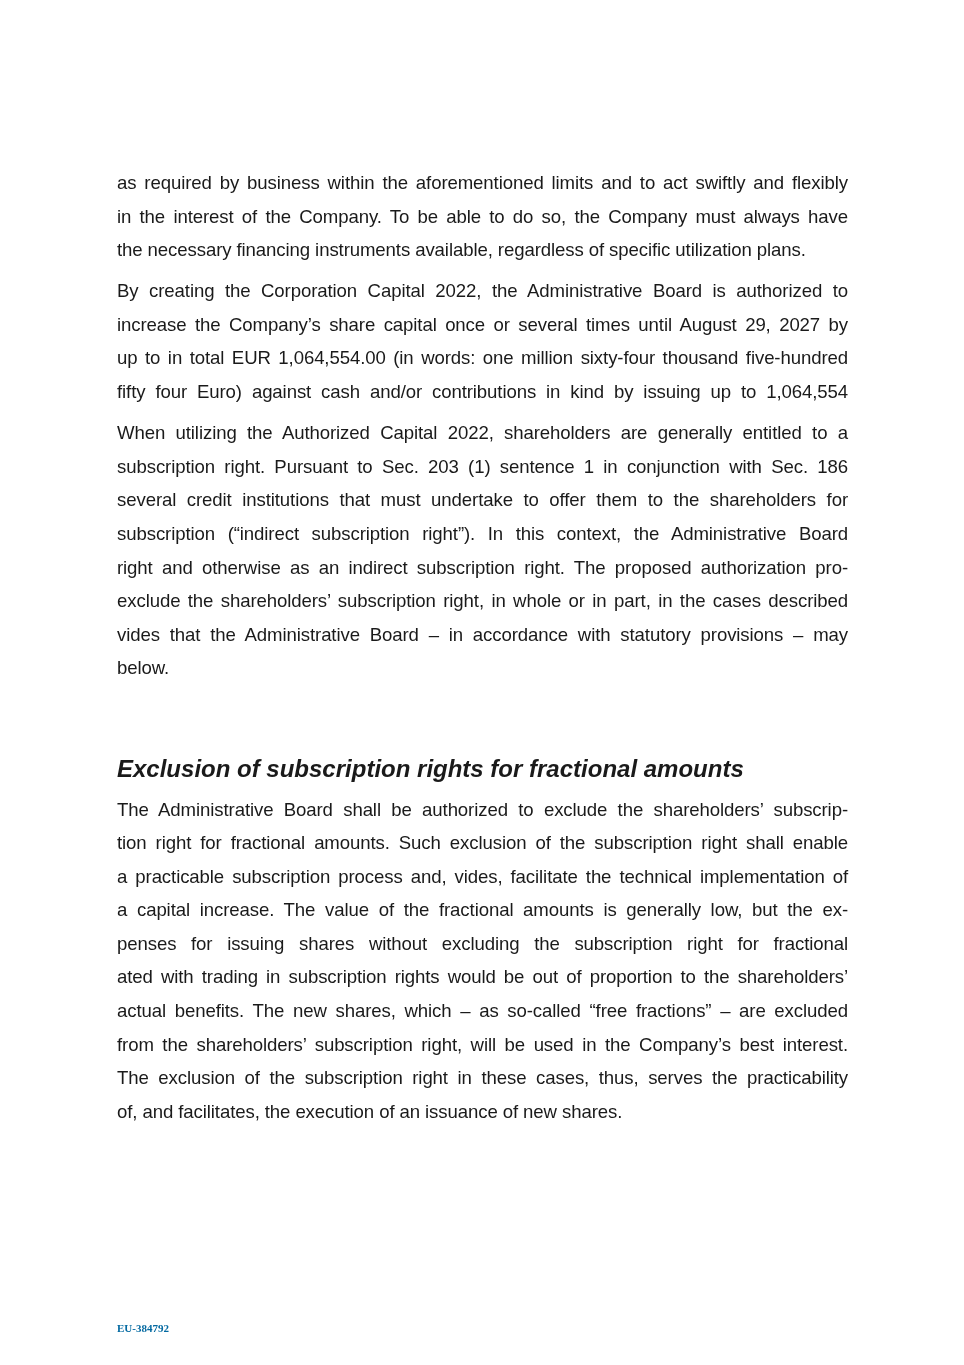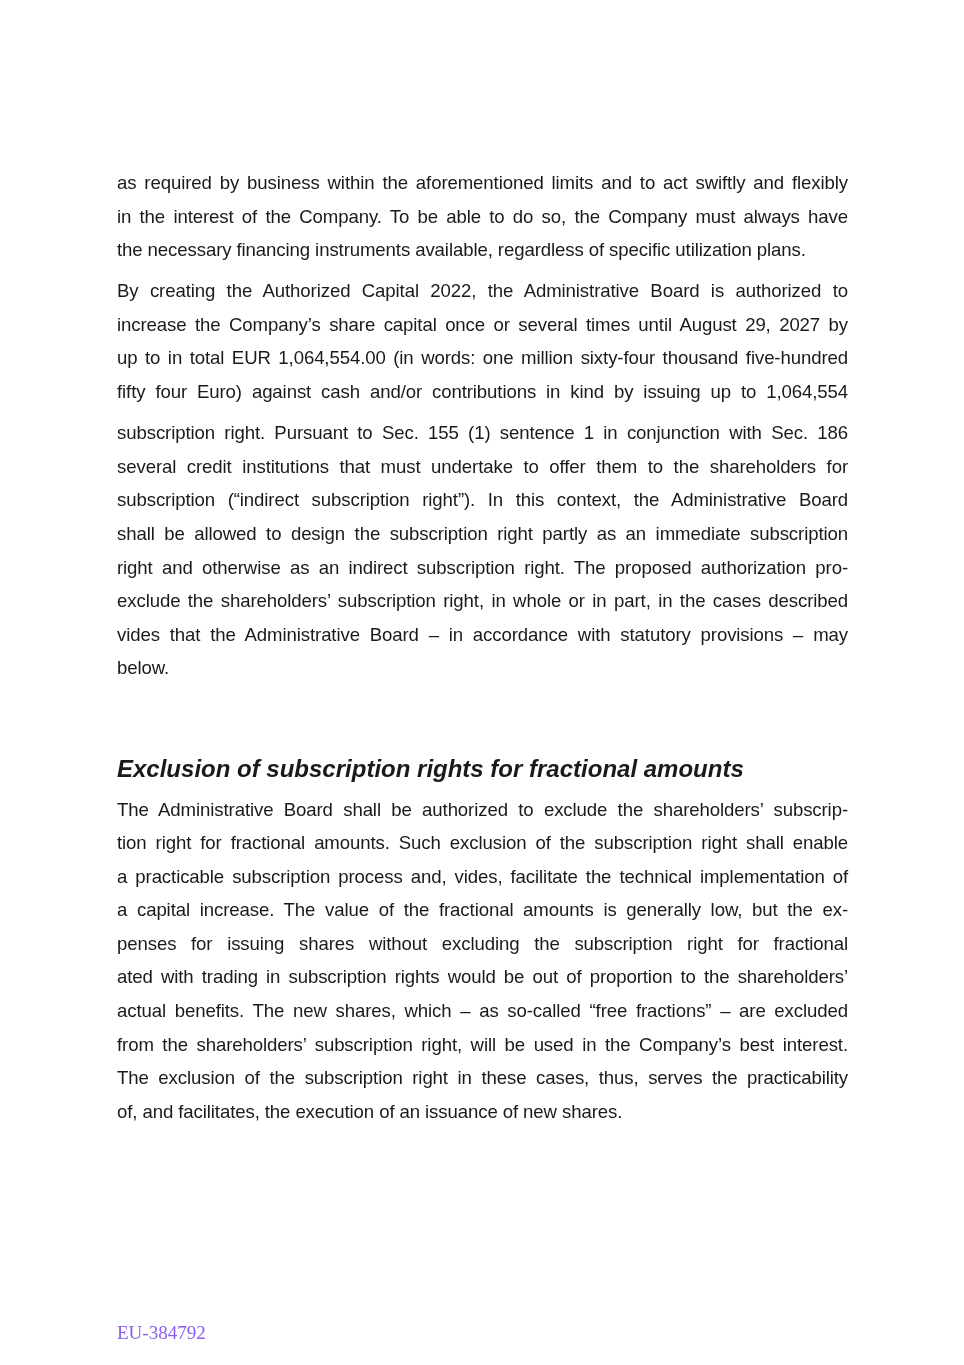"By creating the Authorized Capital" span.line { text: Authorized -> Corporation }
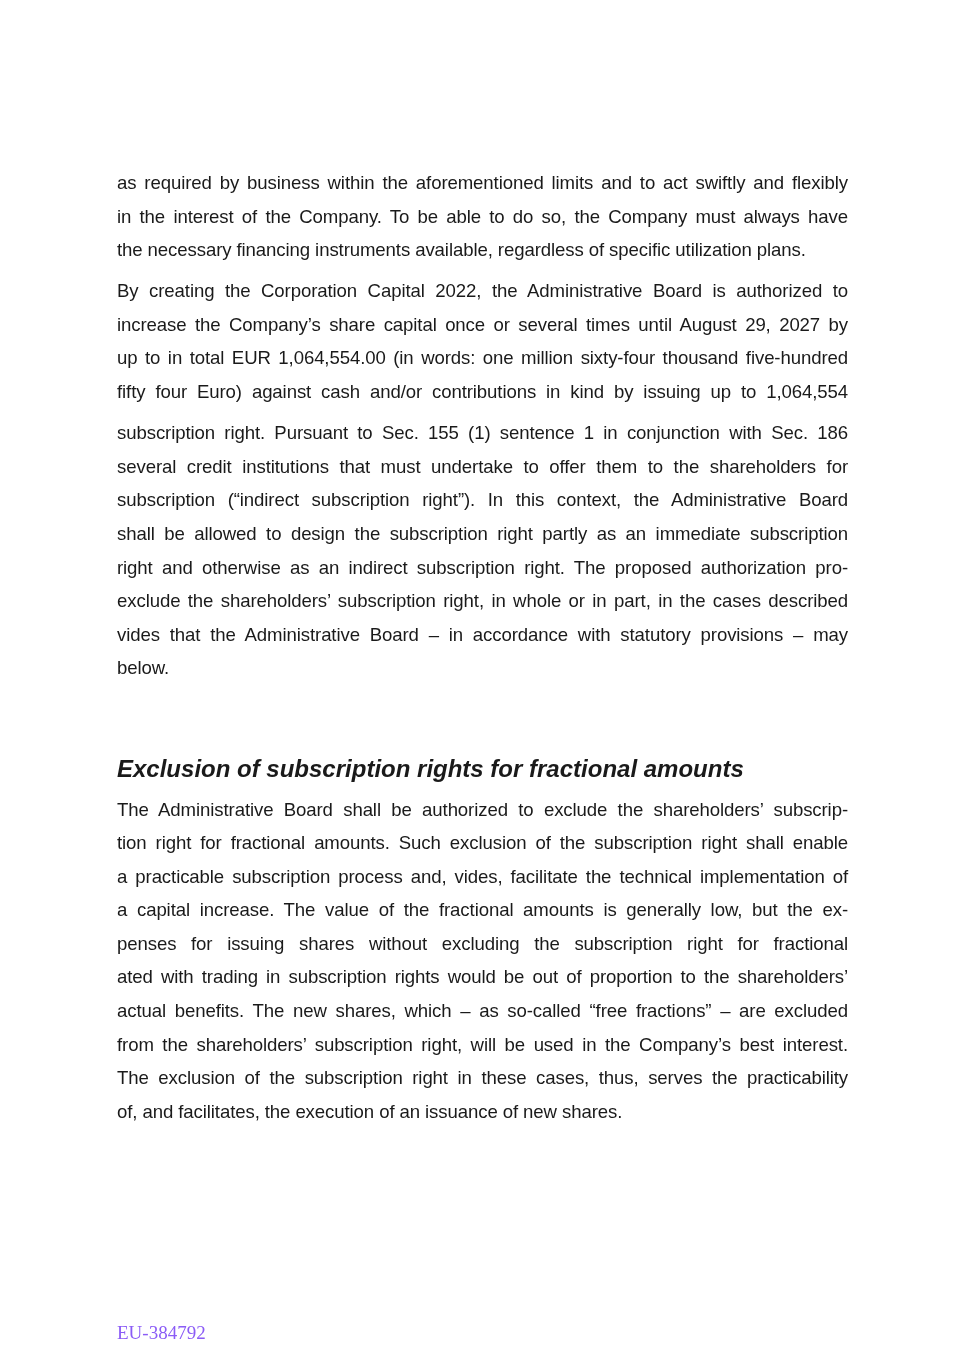"When utilizing the Authorized Capital" span.line { html: none -> <span>When utilizing the Authorized Capital 2022, shareholders are generally entitled to a</span> }
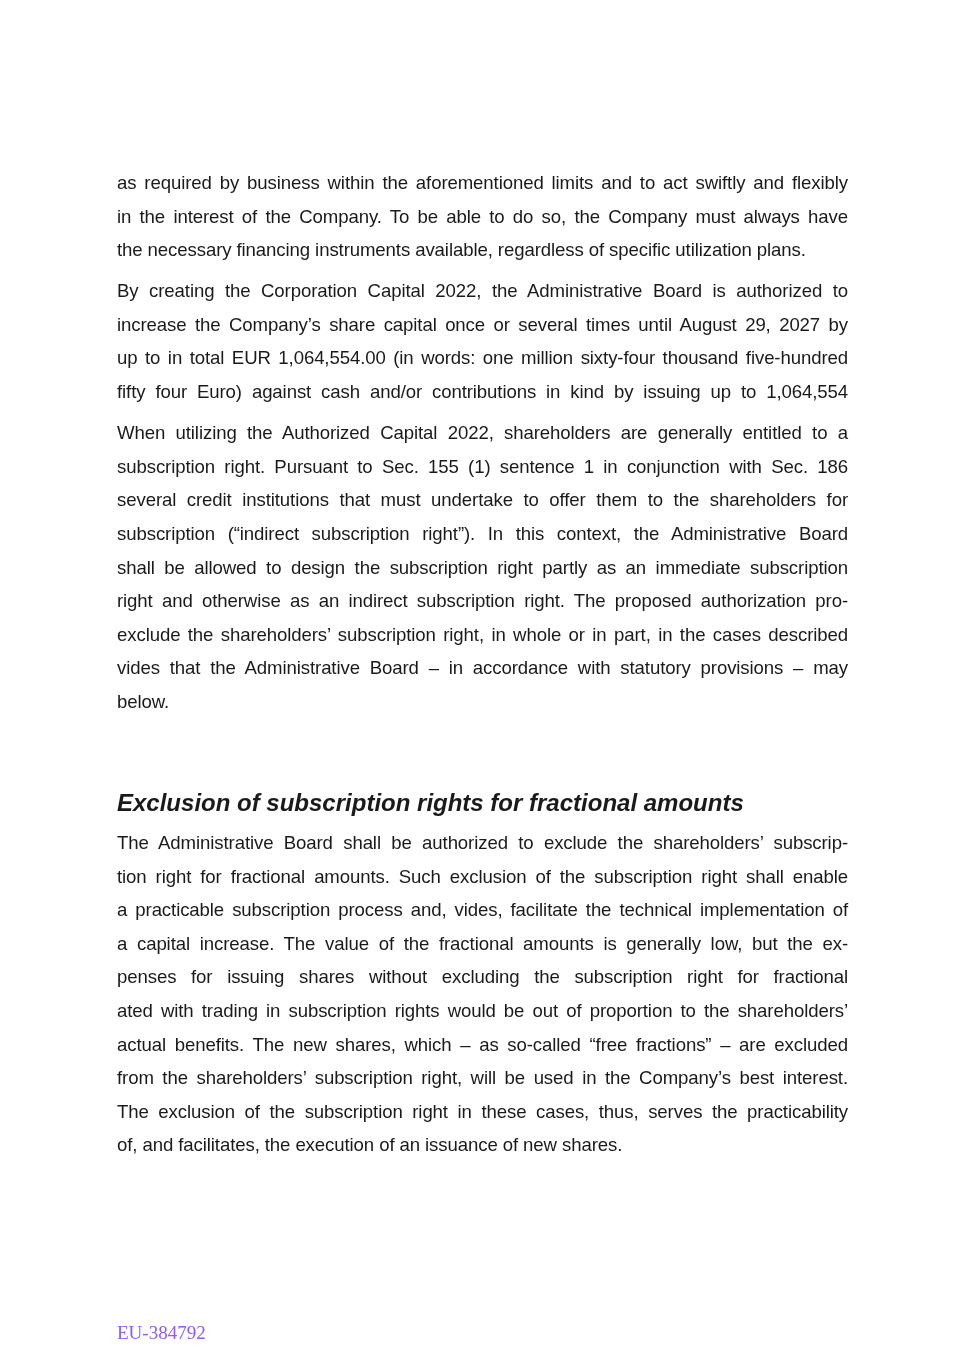"subscription right. Pursuant to Sec." span.line { text: 155 -> 203 }
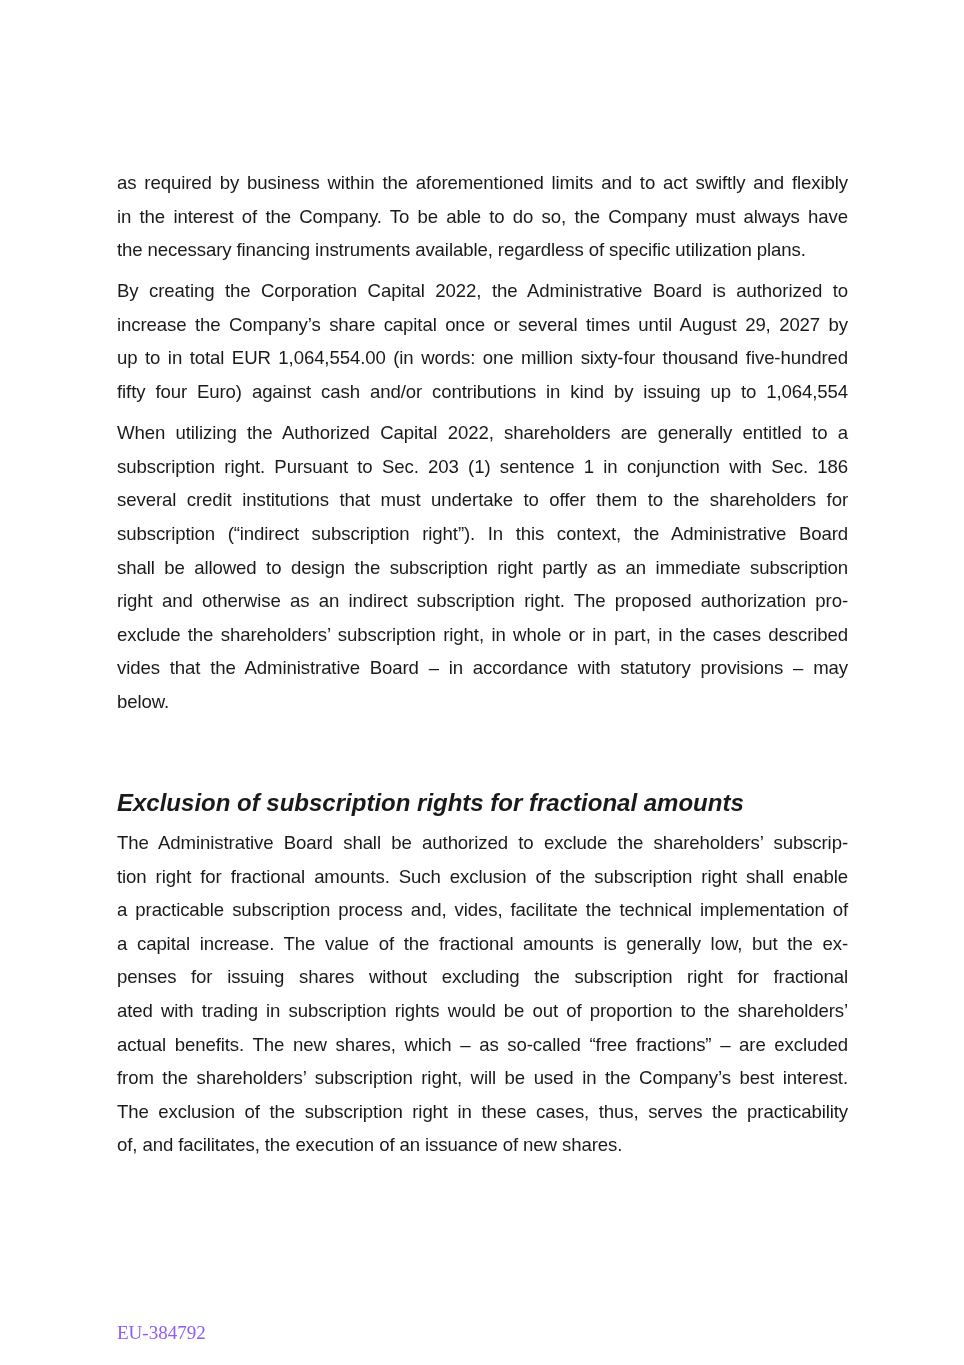"shall be allowed to design" span.line { html: <span>shall be allowed to design the subscription right partly as an immediate subscription</span> -> none }
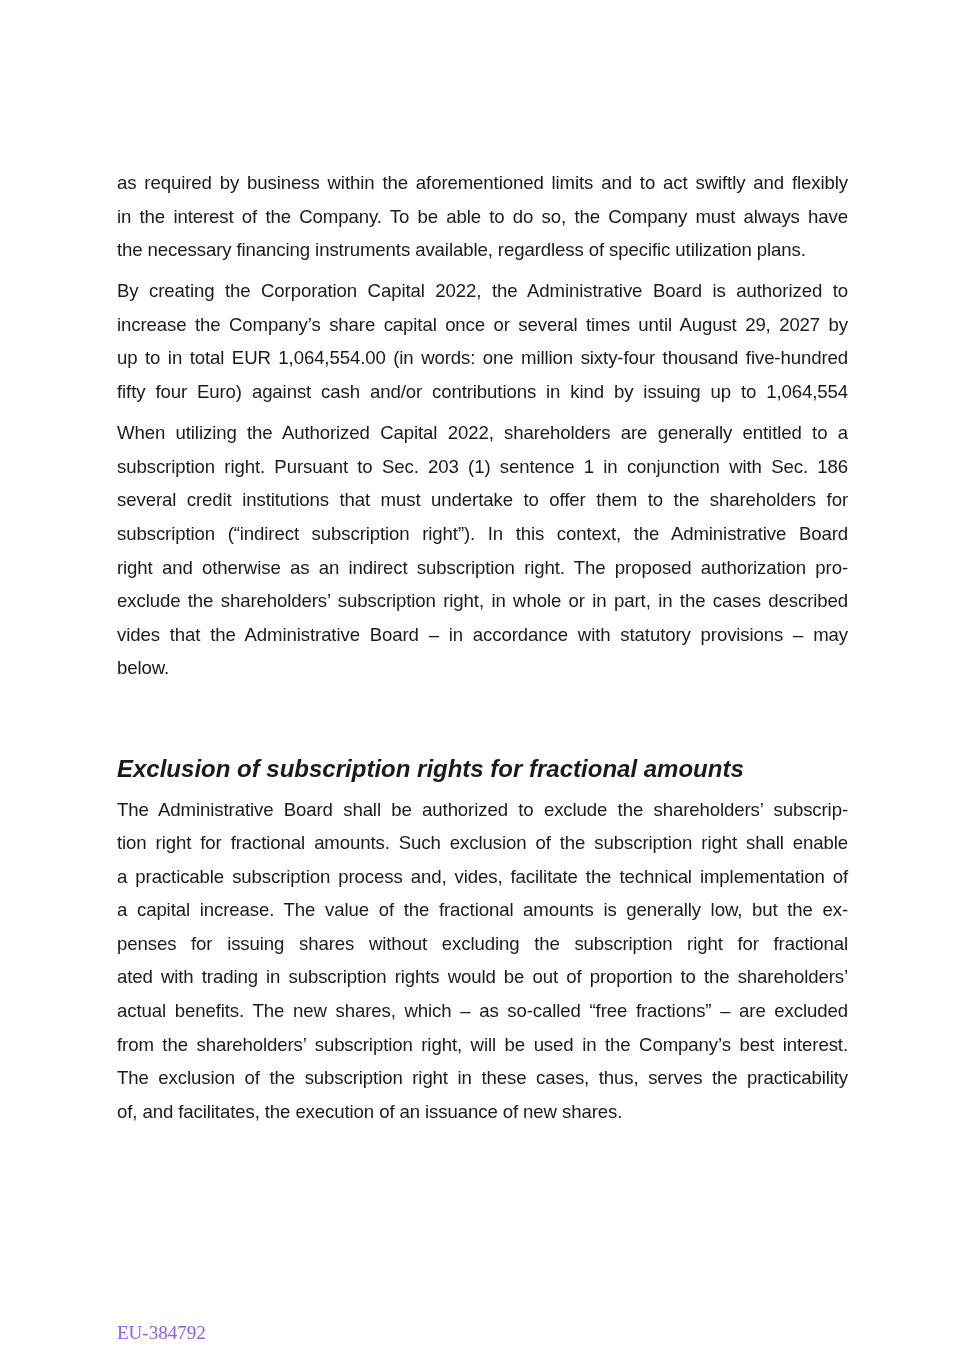"EU-384792" .footer { color: #8b5cf6 -> #0369a1; font-size: 19px -> 11px; font-weight: none -> bold }
